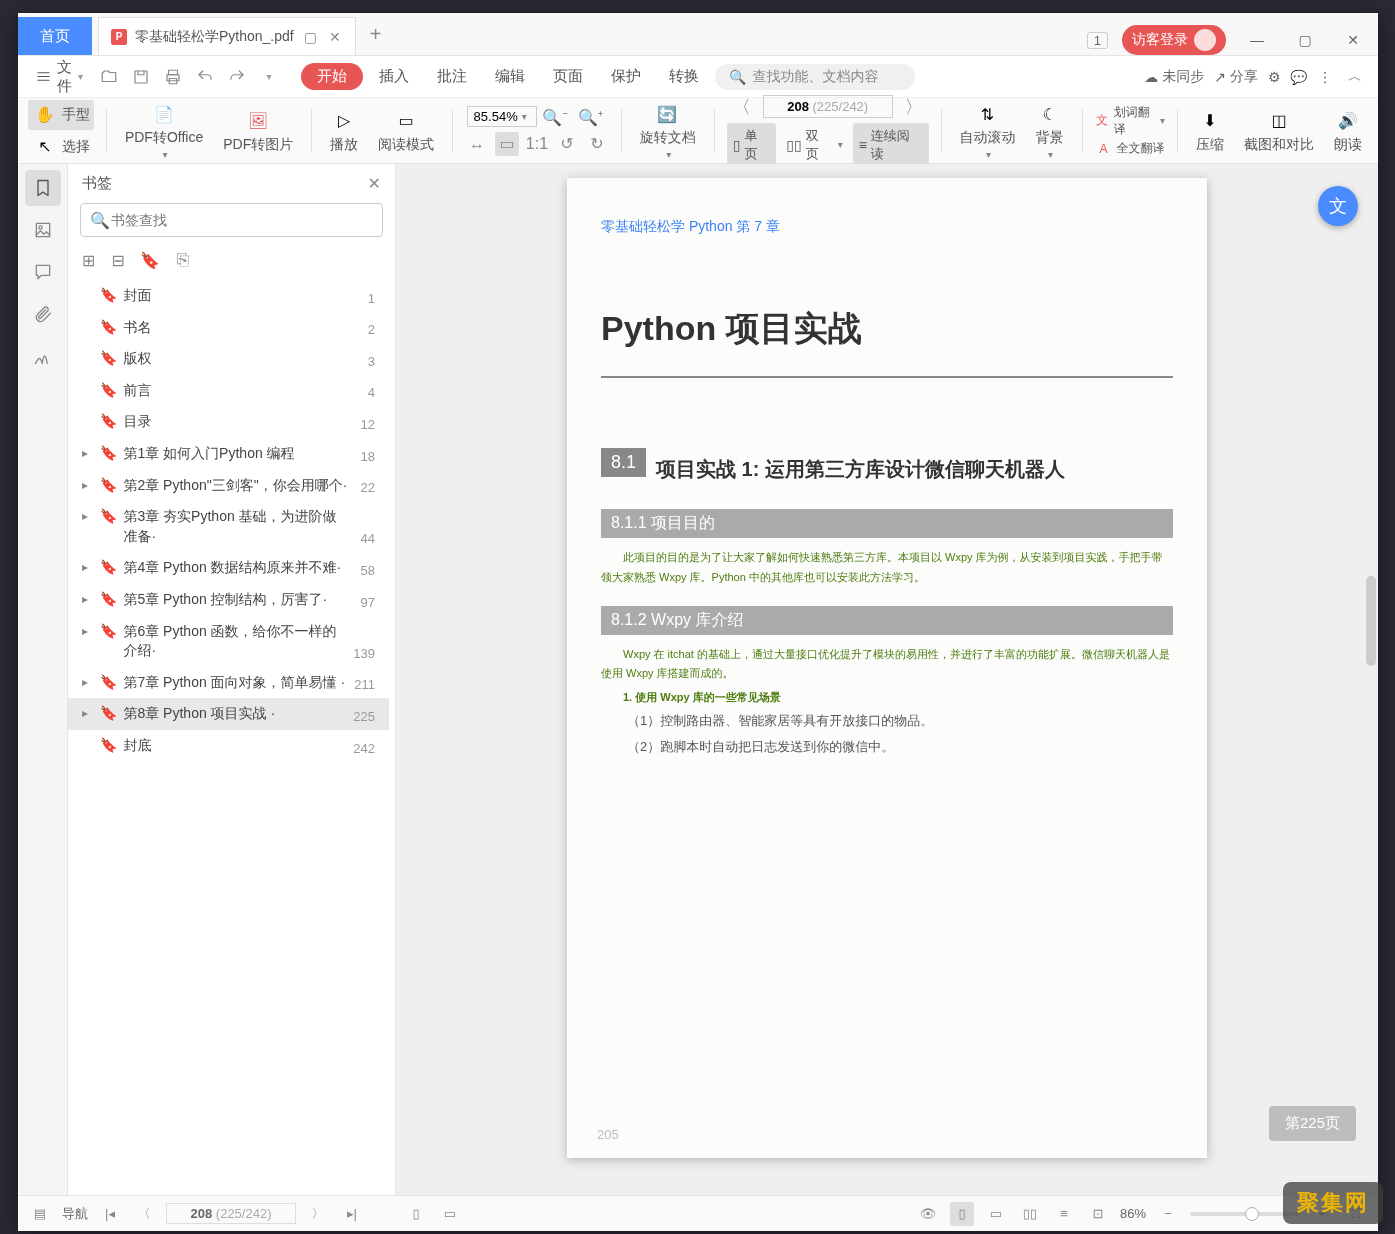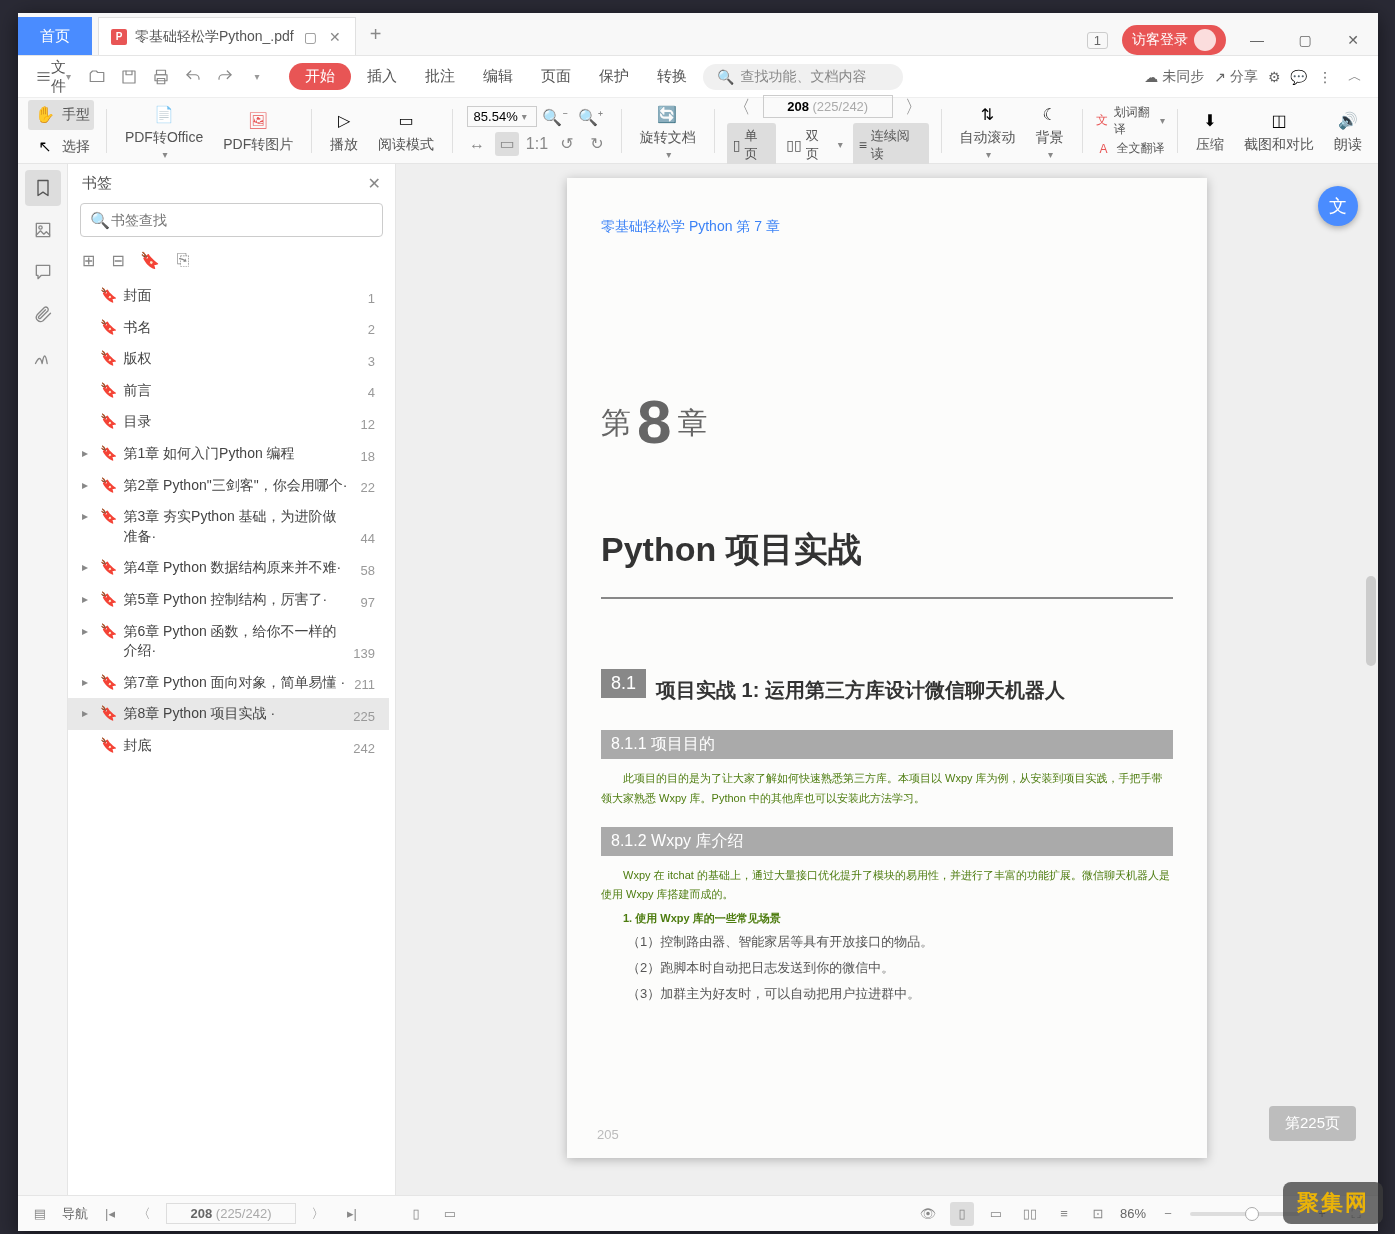"文件" .file-menu { gap: none -> 6px }
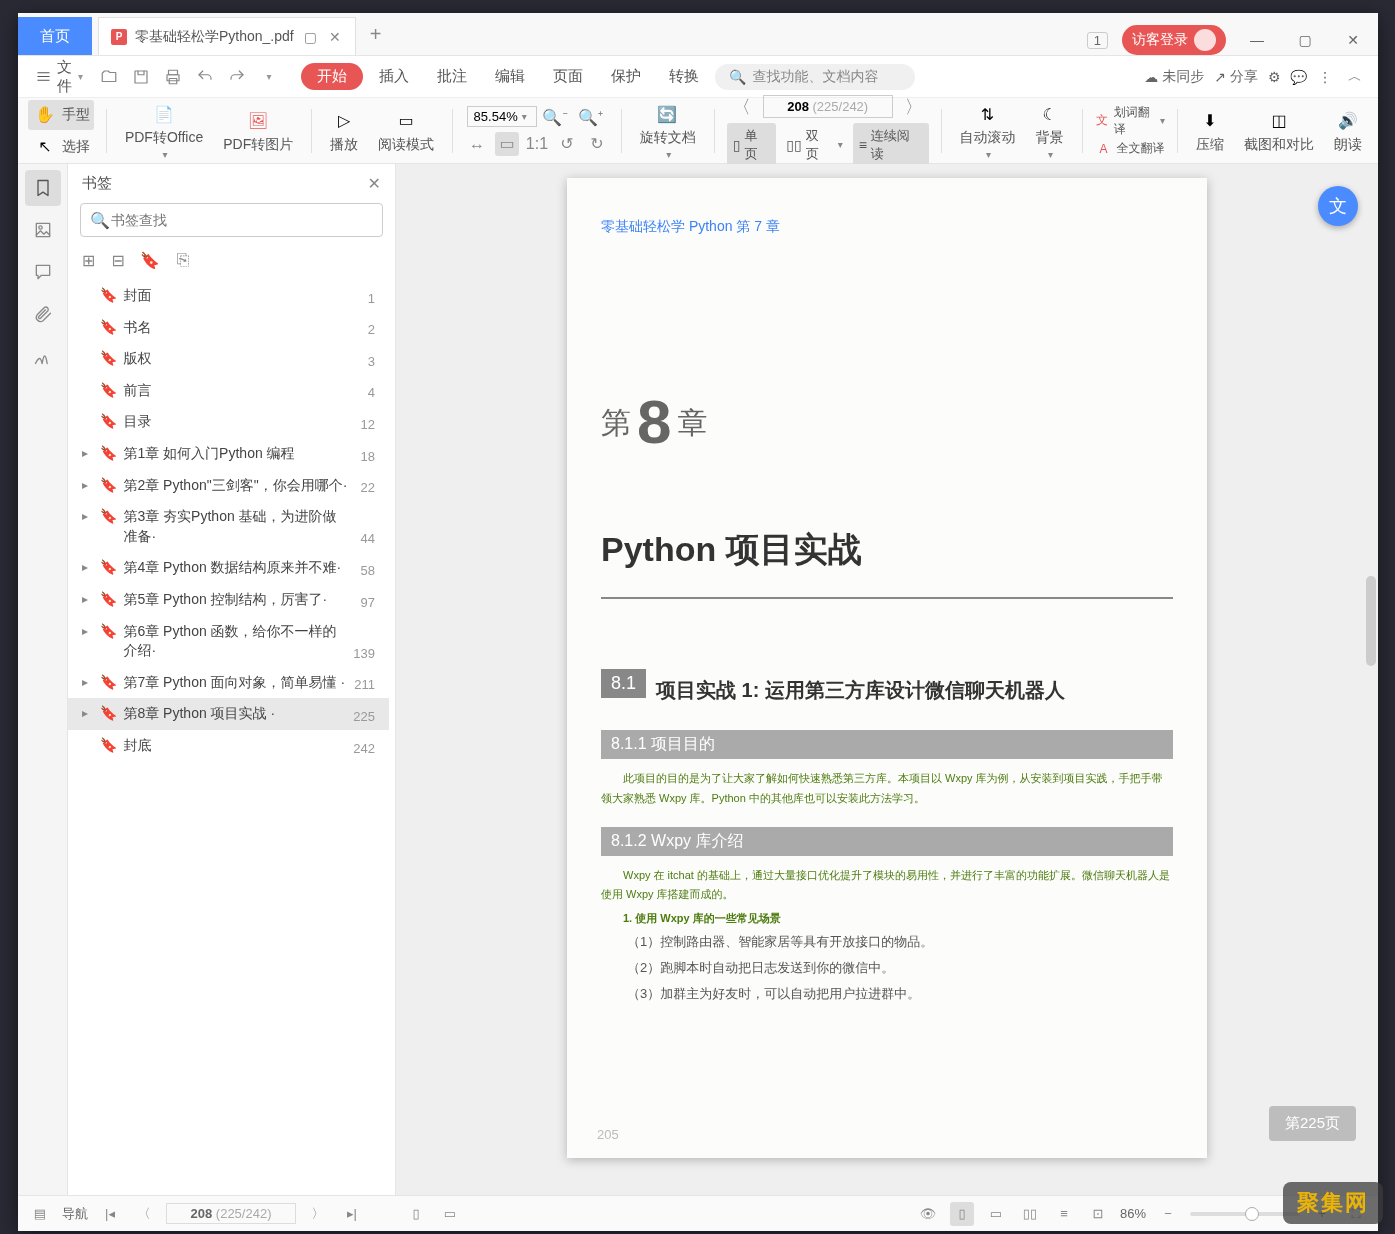"第 8 章" div.ch-title { html: <div> <span>第</span><span>8</span><span>章</span> </div> -> none }
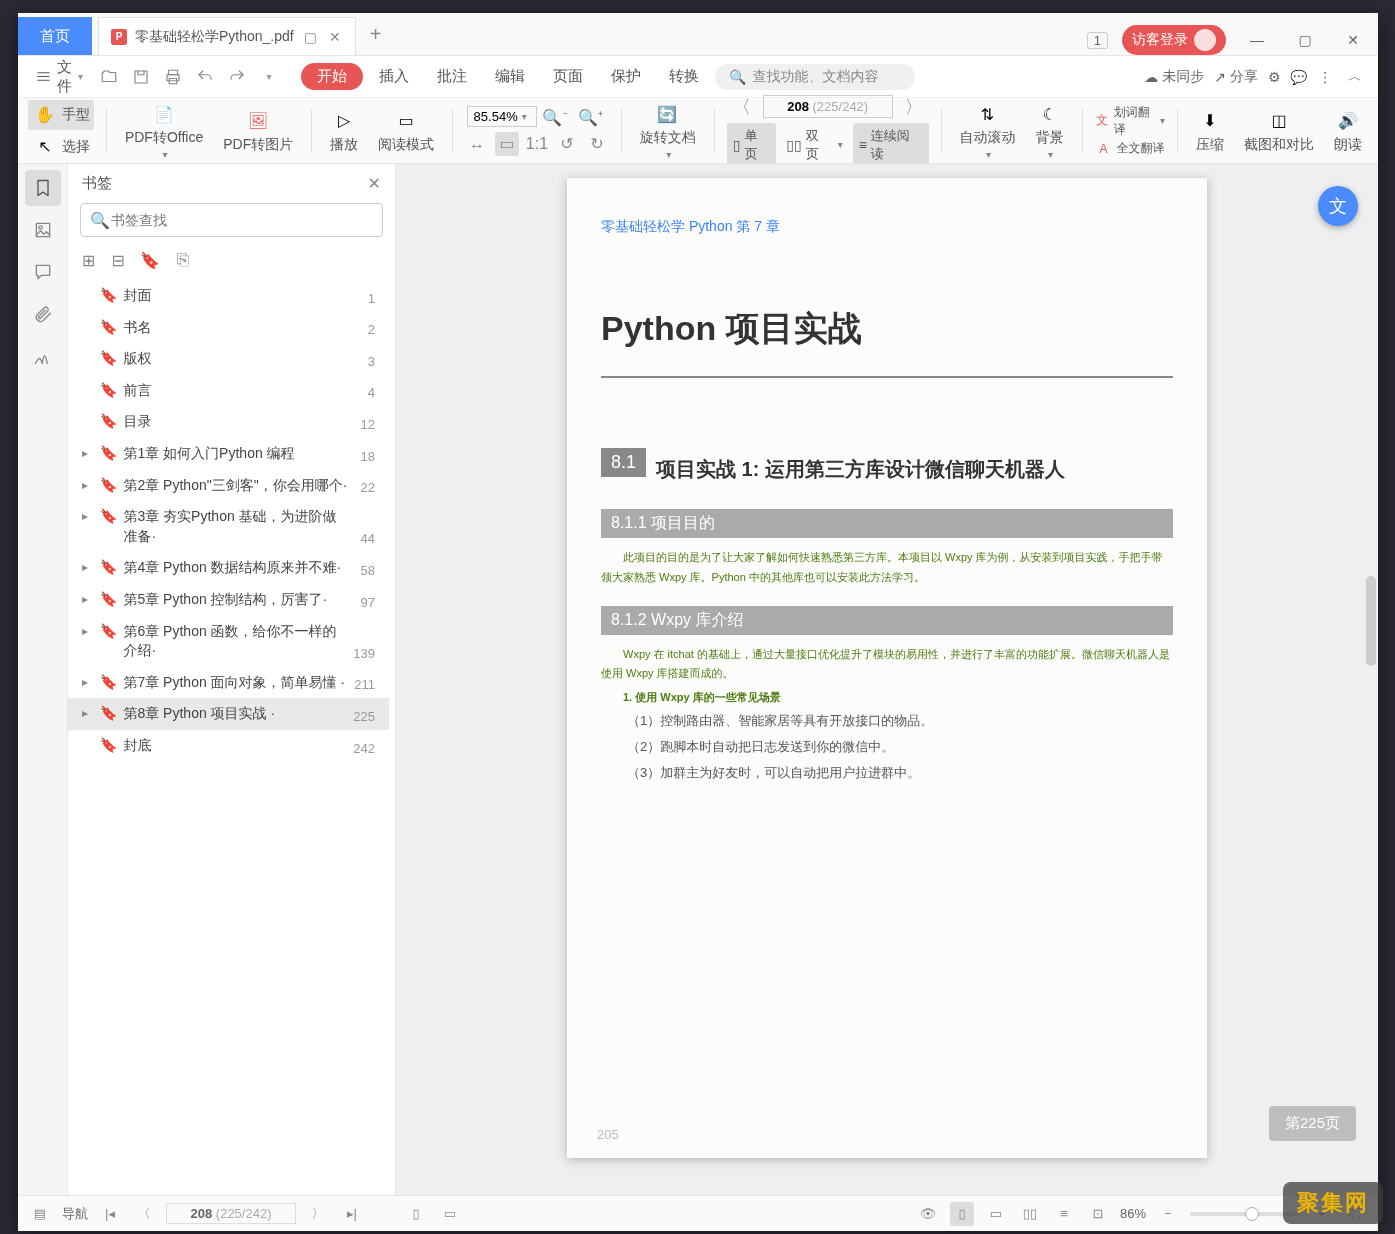"（3）加群主为好友时，可以自动把用户拉进群中。" div { html: <div>（3）加群主为好友时，可以自动把用户拉进群中。</div> -> none }
